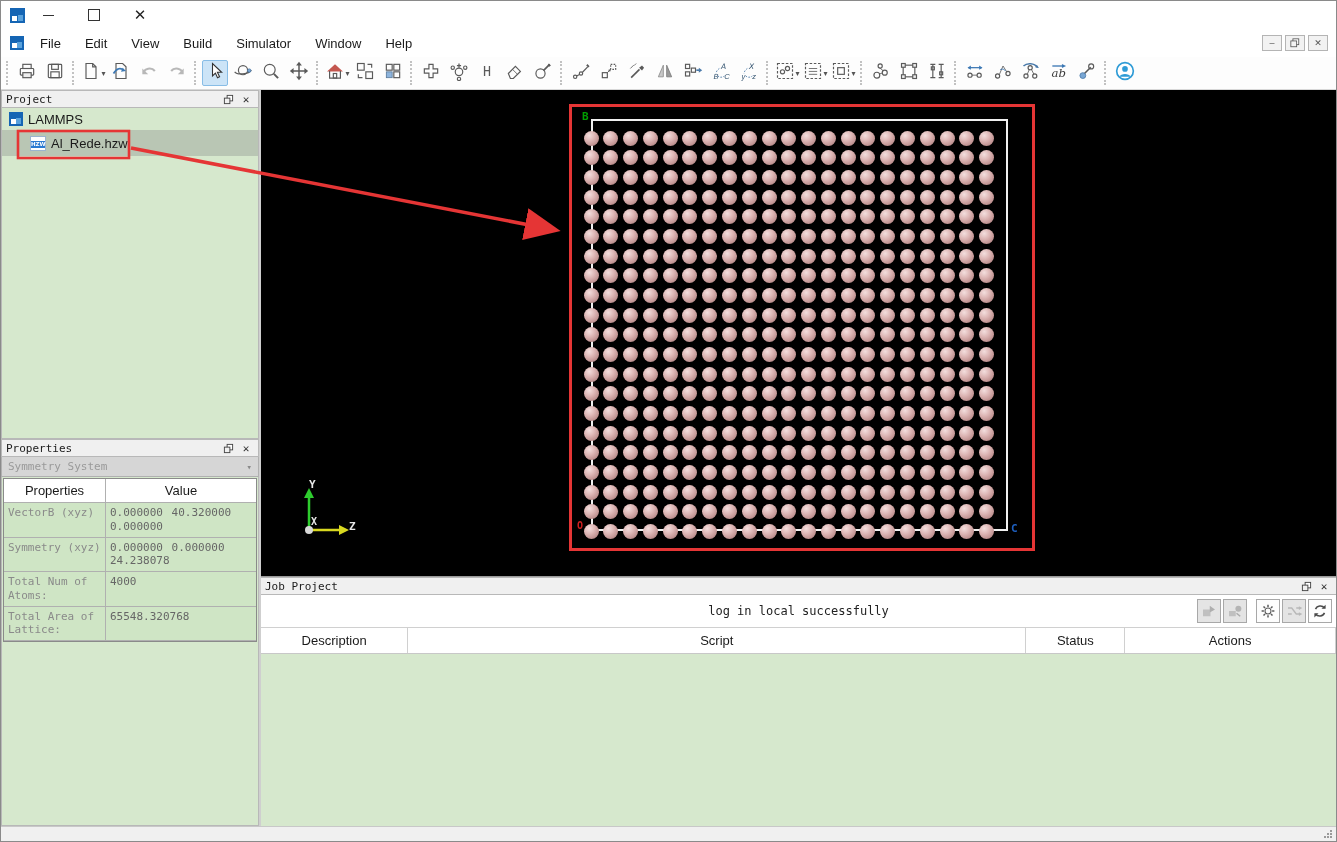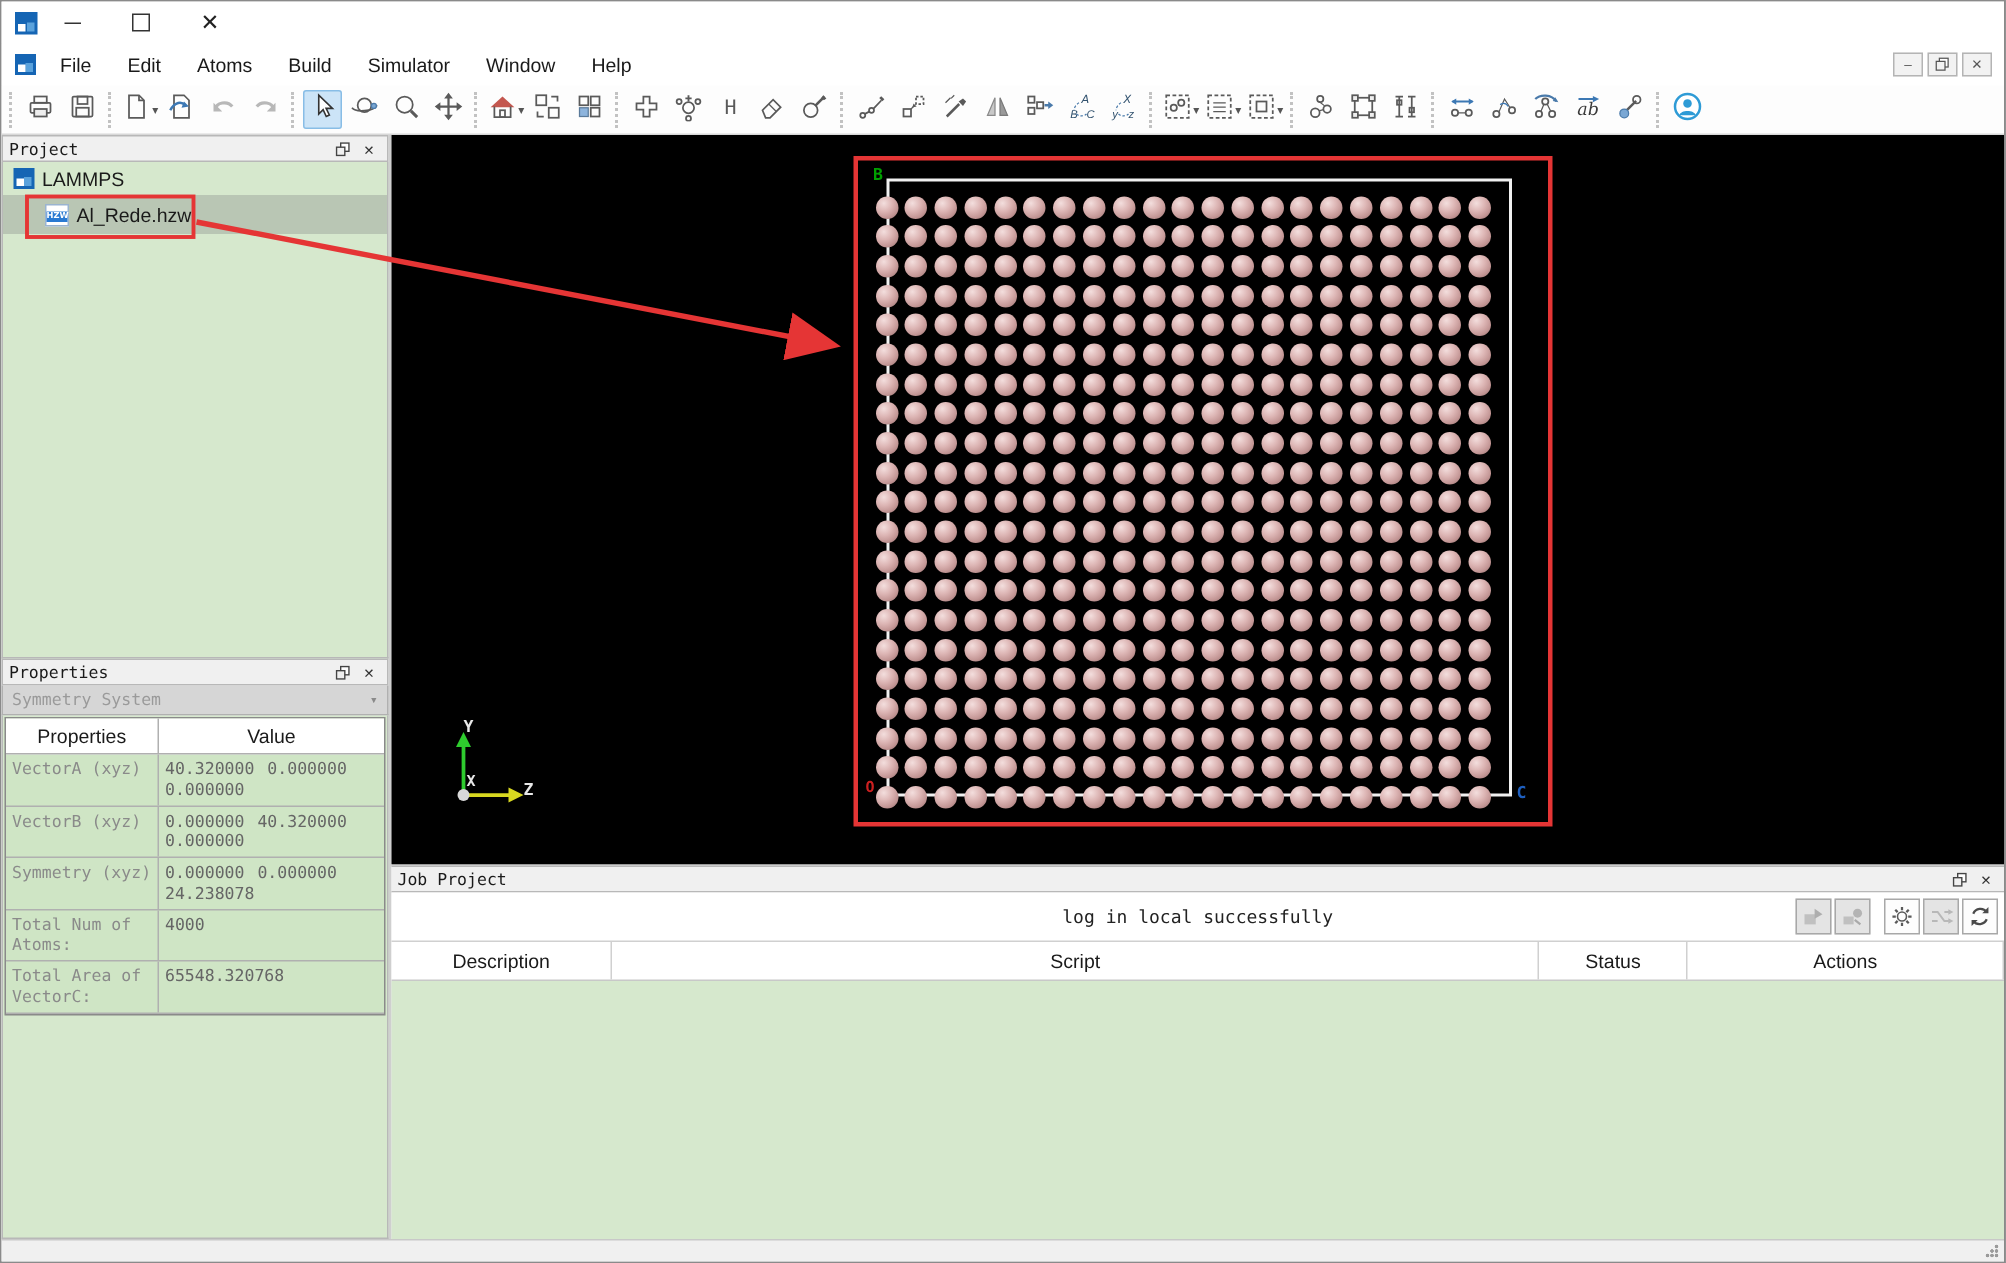"Atoms" div.menu-item { text: Atoms -> View }
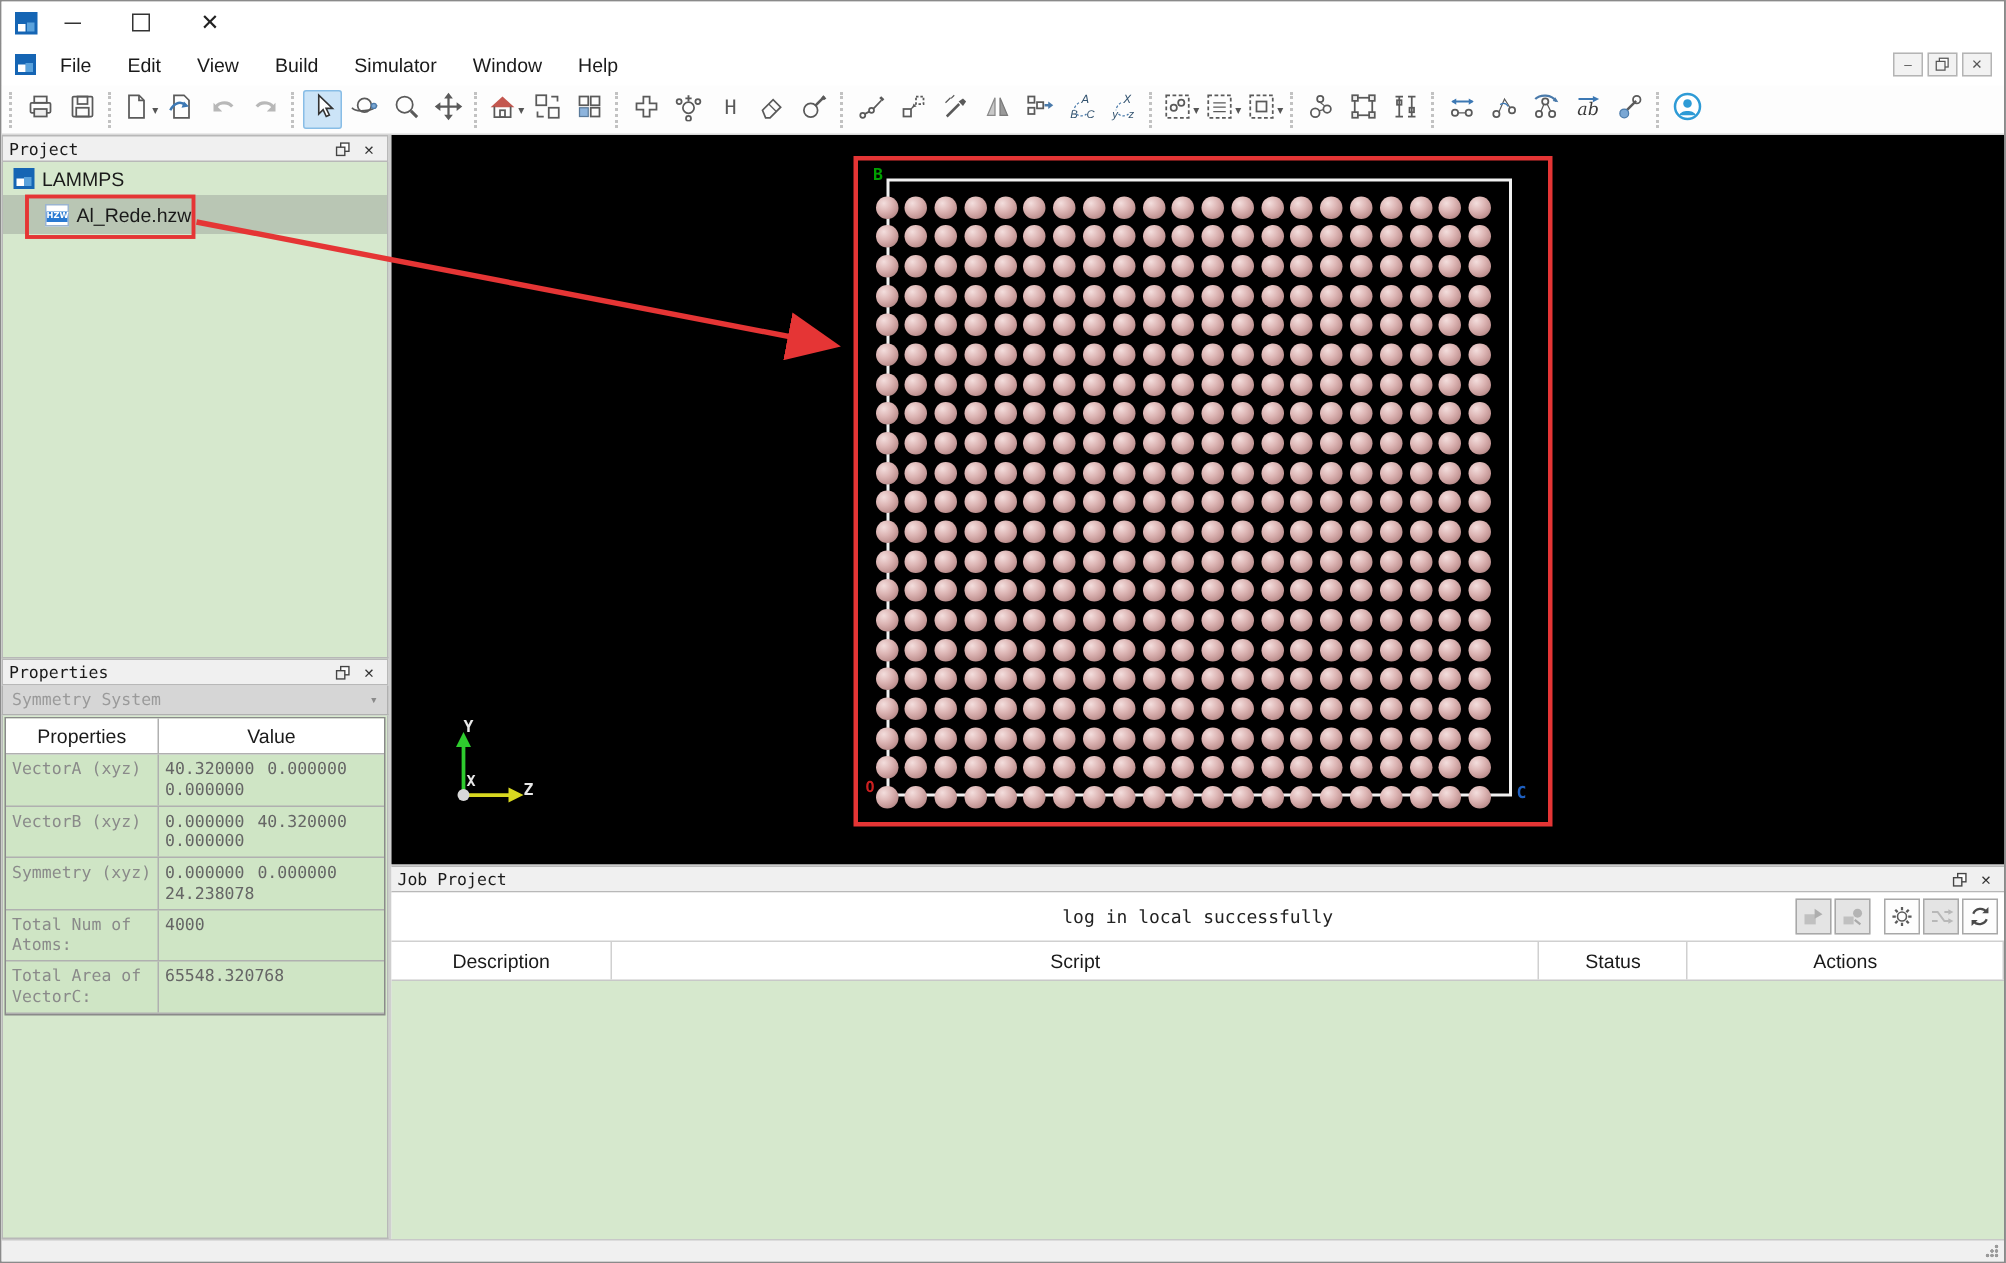"VectorA (xyz)" div.prop-row { html: <div> <div>VectorA (xyz)</div> <div>40.320000 0.000000 0.000000</div> </div> -> none }
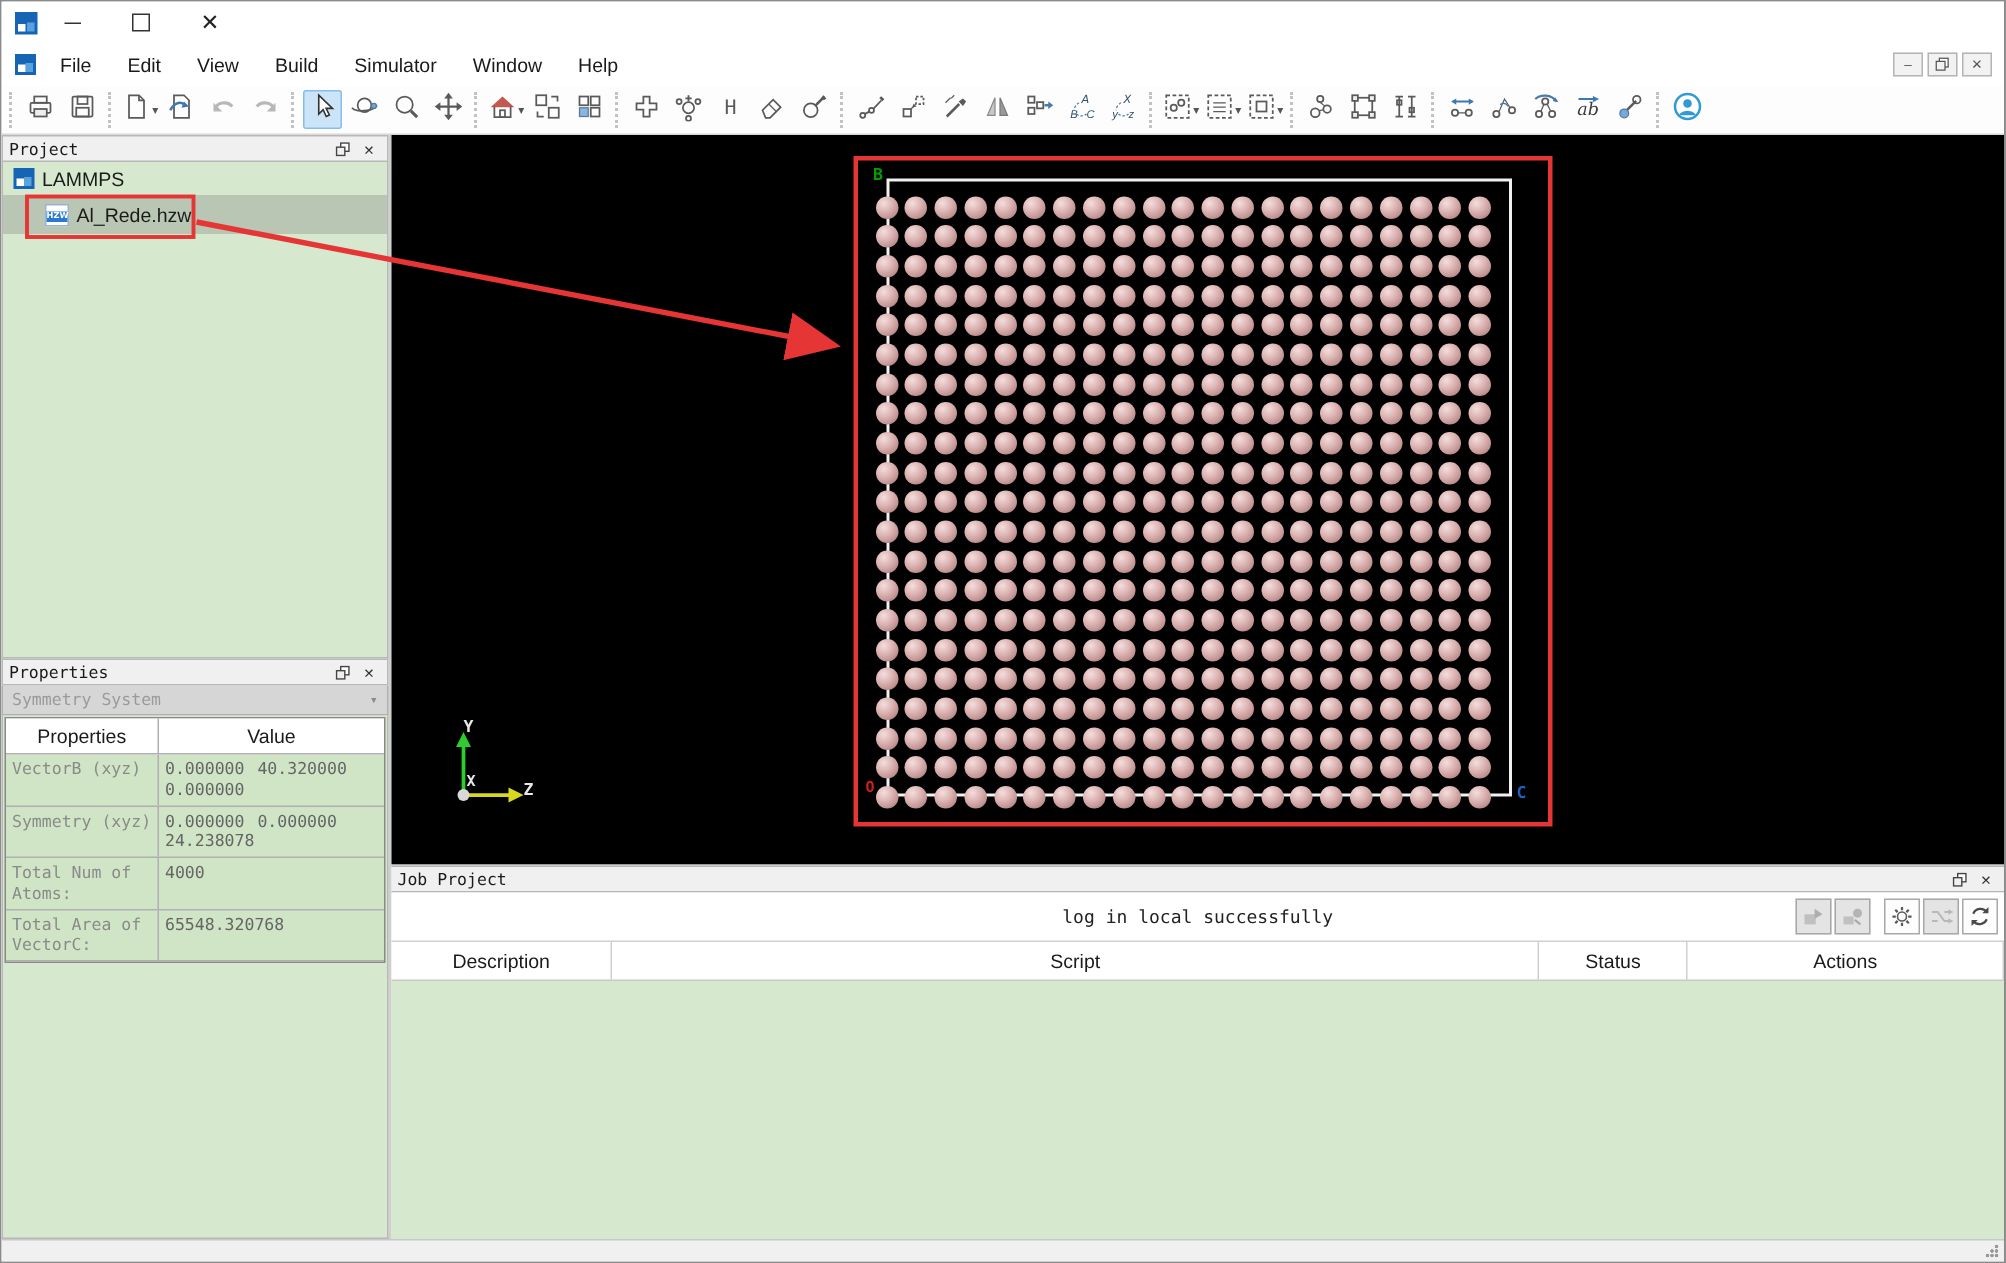"Total Area of VectorC:" div.prop-label { text: VectorC -> Lattice }
